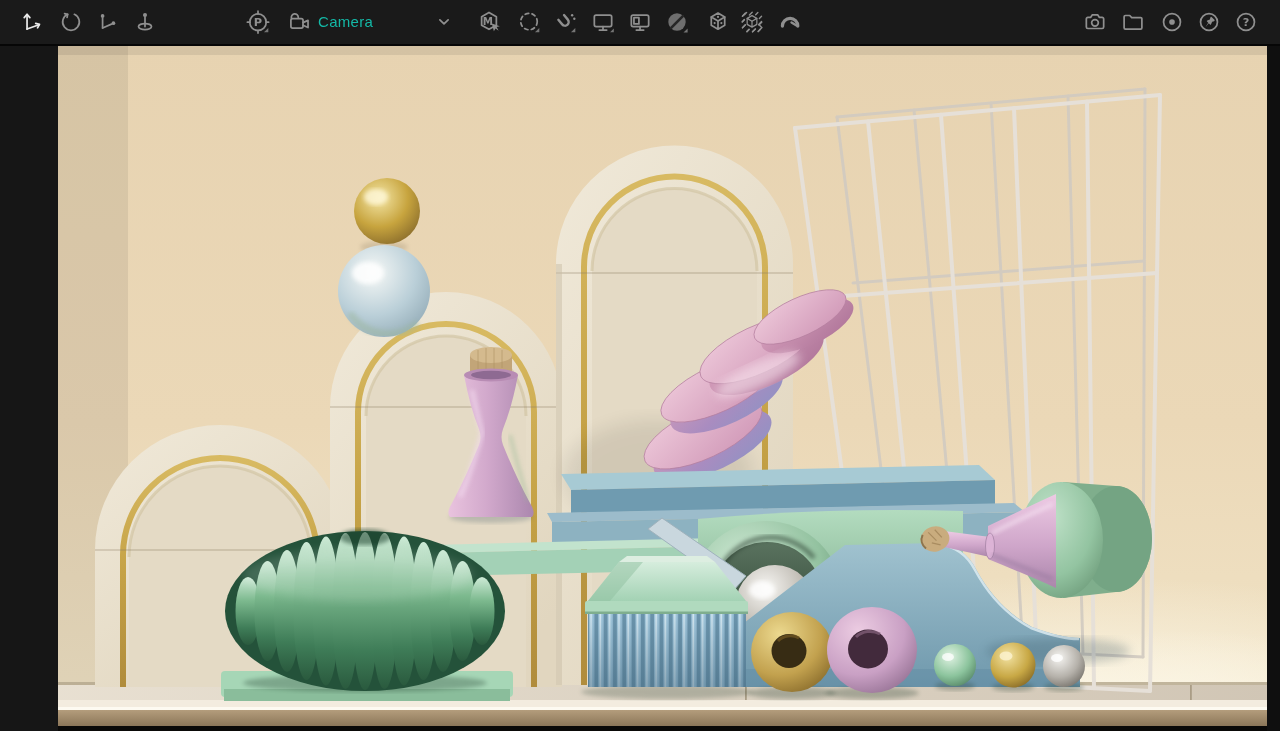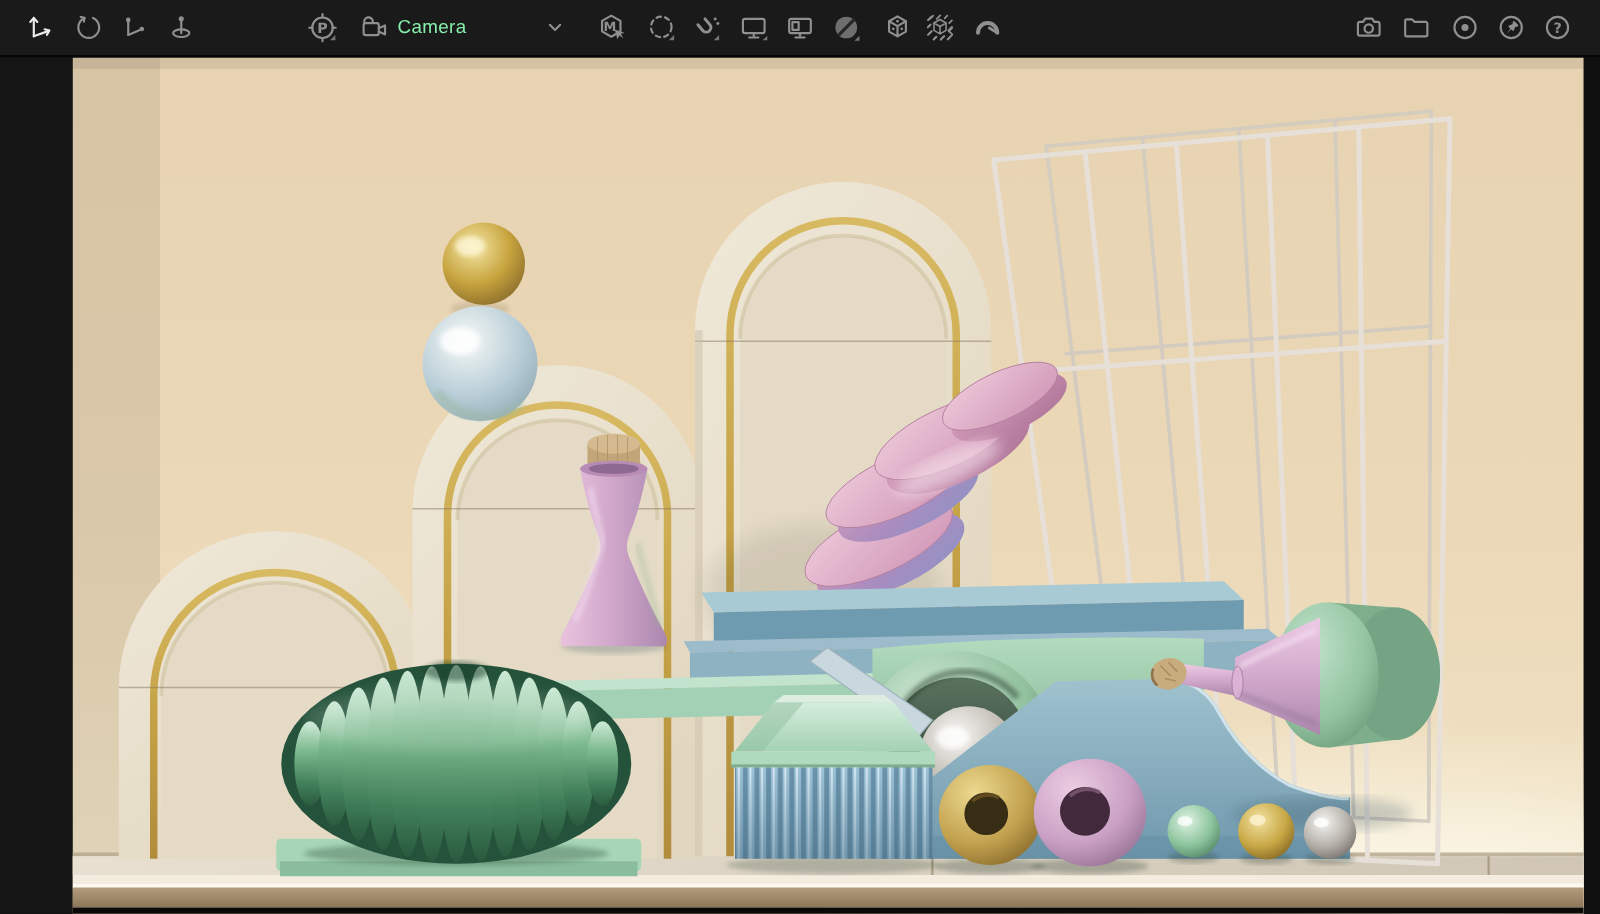"Camera" #camera-label { color: #86efac -> #14b8a6 }
